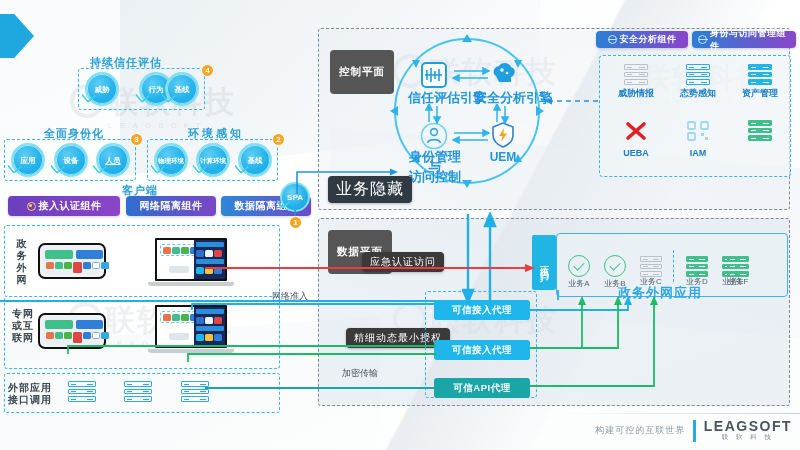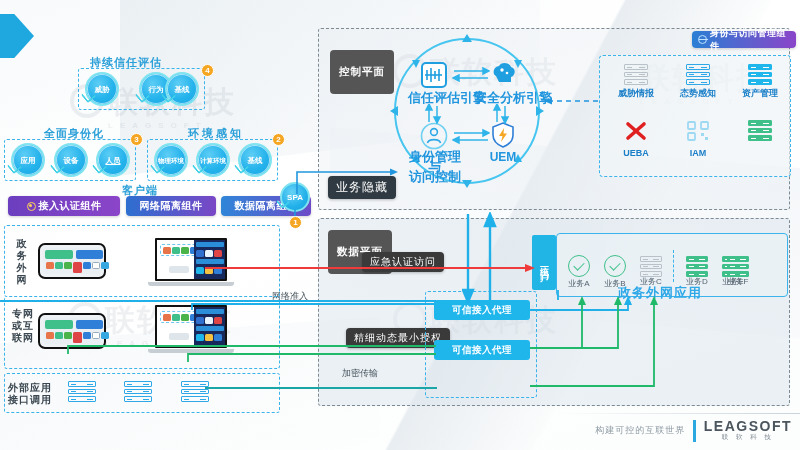"安全分析组件" div.pill { html: none -> <div> <span></span> <span>安全分析组件</span> </div> }
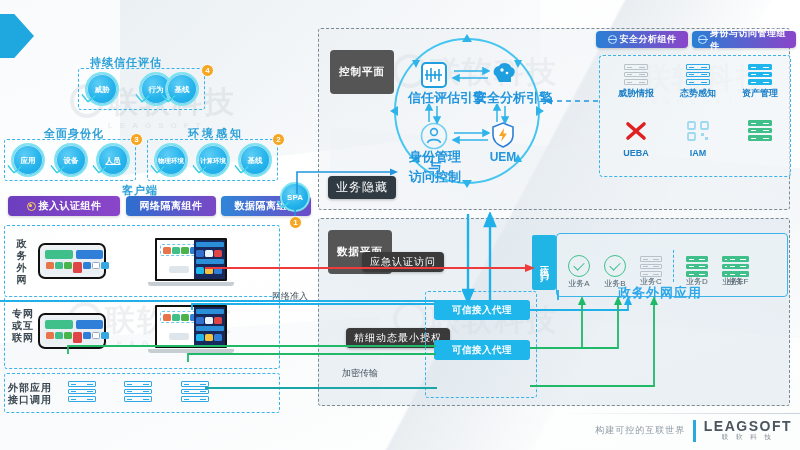"业务隐藏" .dark-lbl.dk3 { font-size: 12px -> 16px }
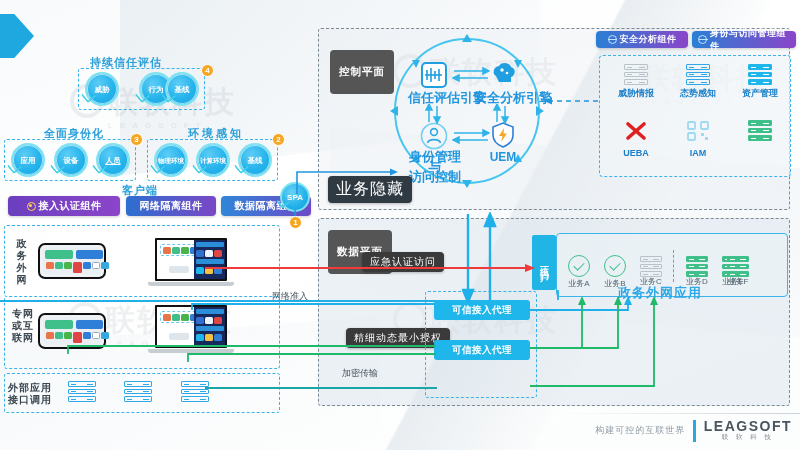"可信API代理" div.proxy { html: none -> <div>可信API代理</div> }
